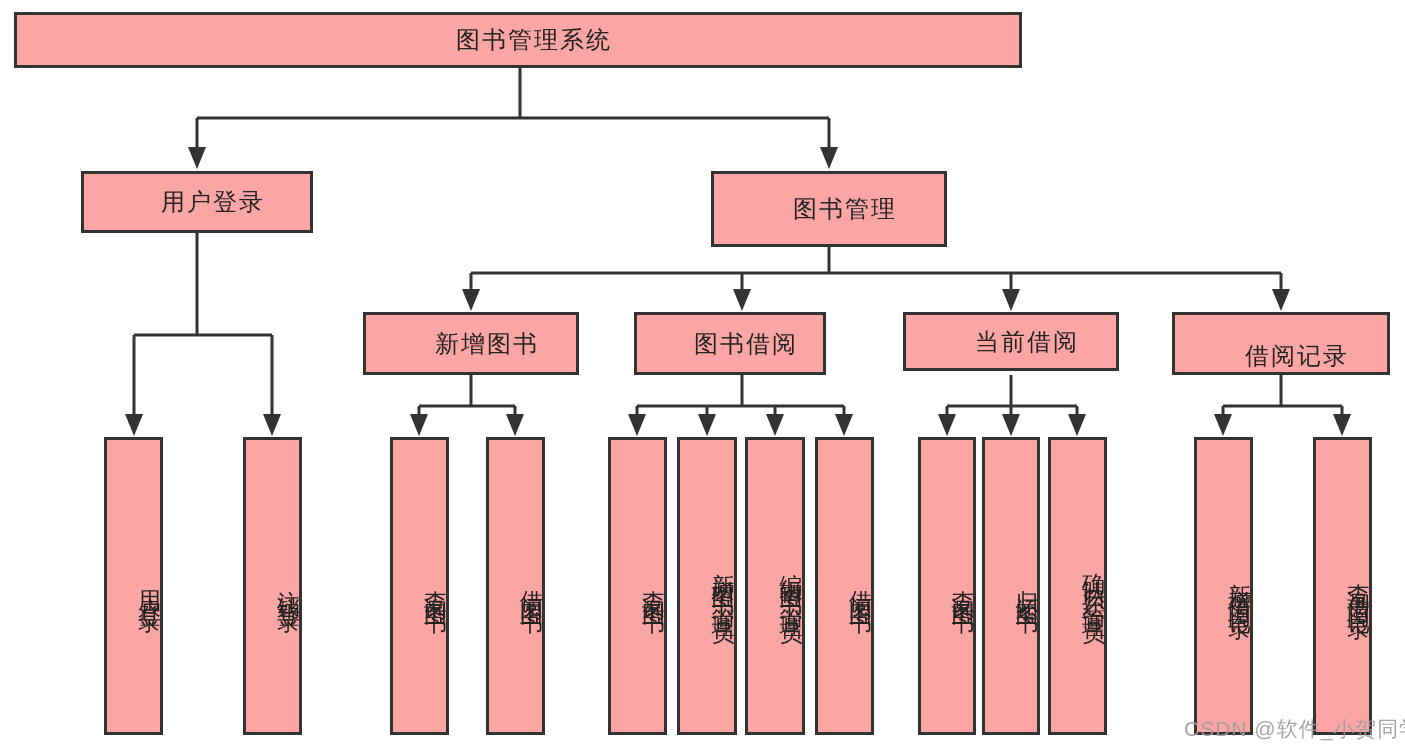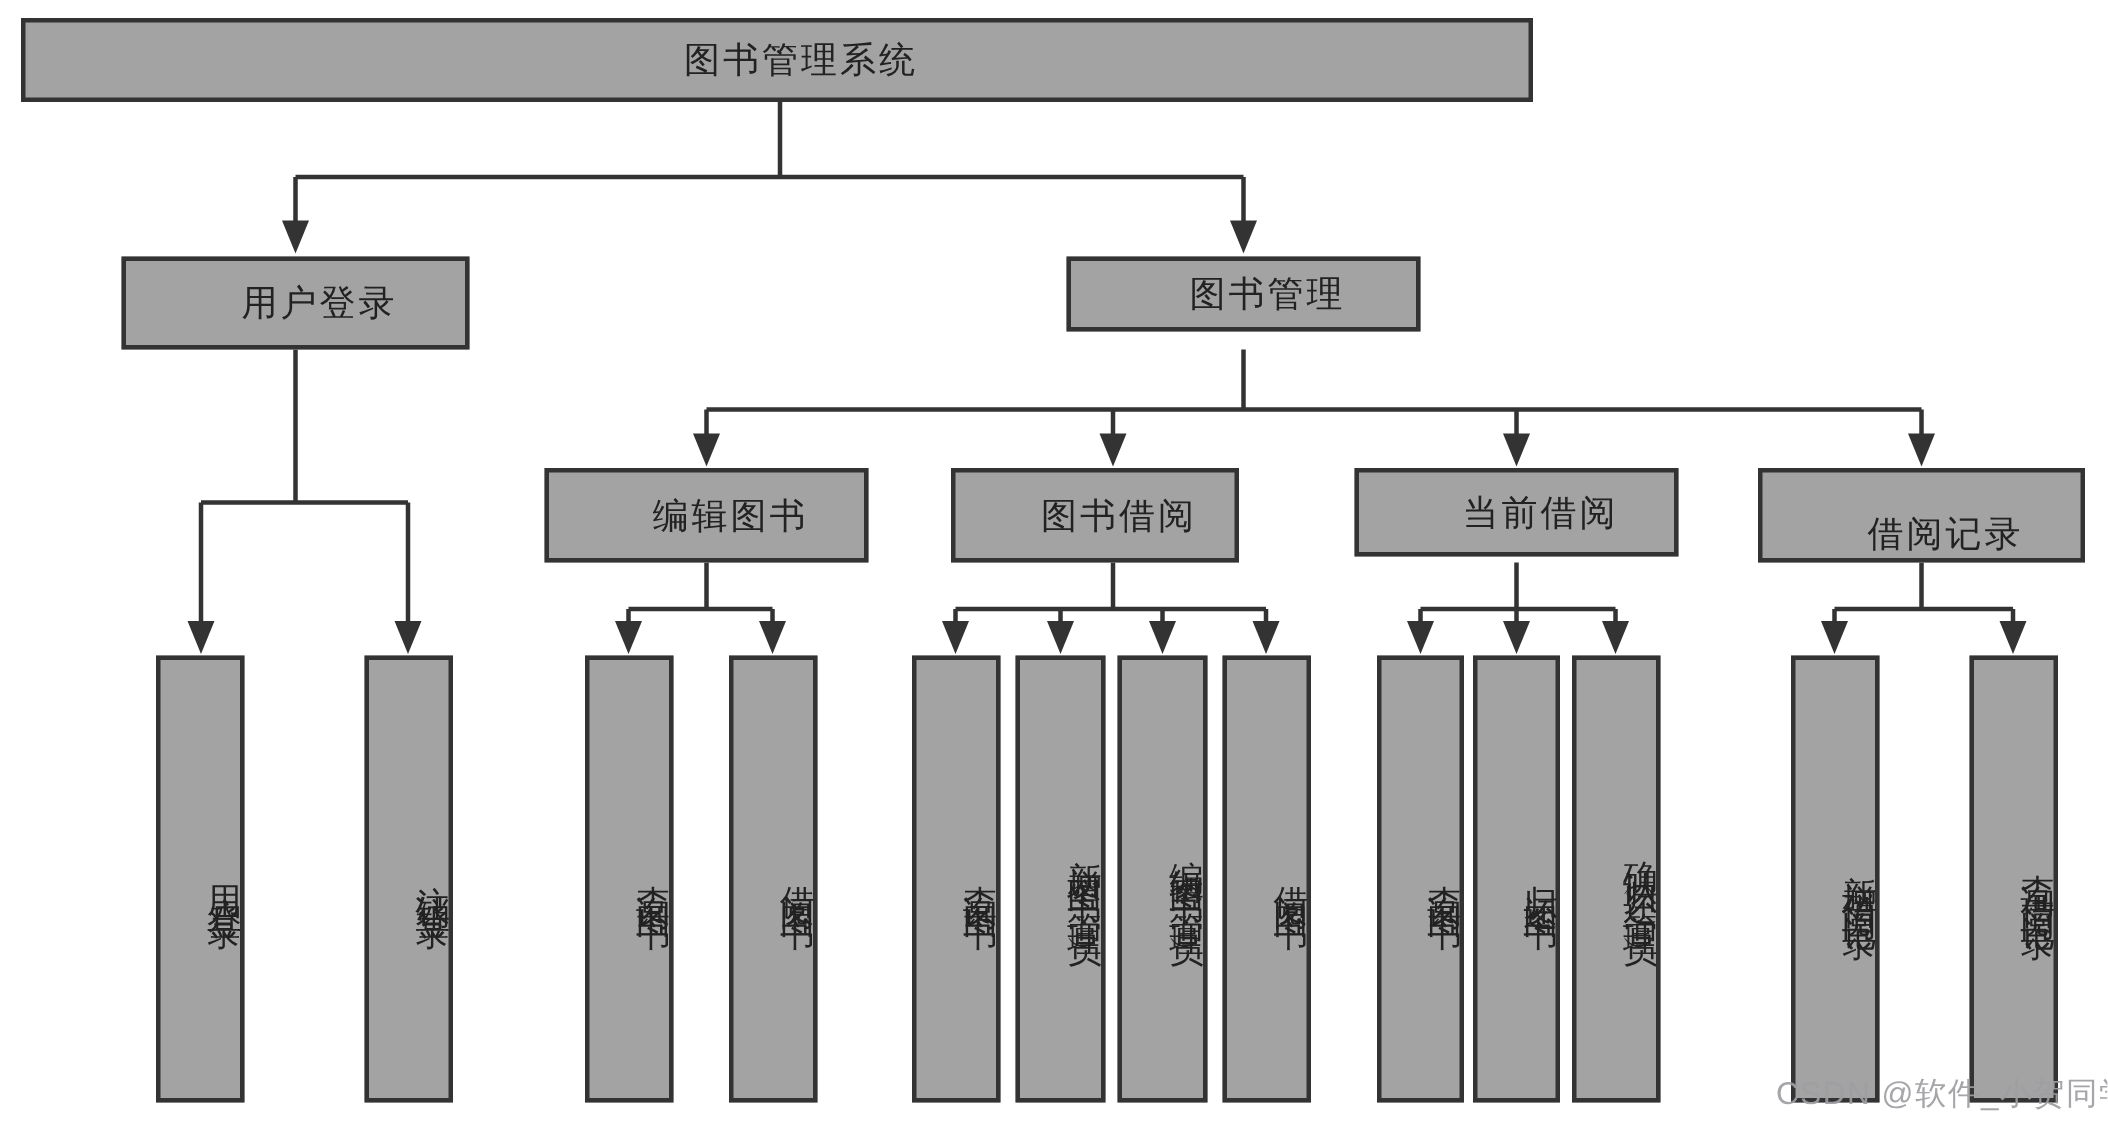"图书管理系统" .box { background: #a3a3a3 -> #fca5a5 }
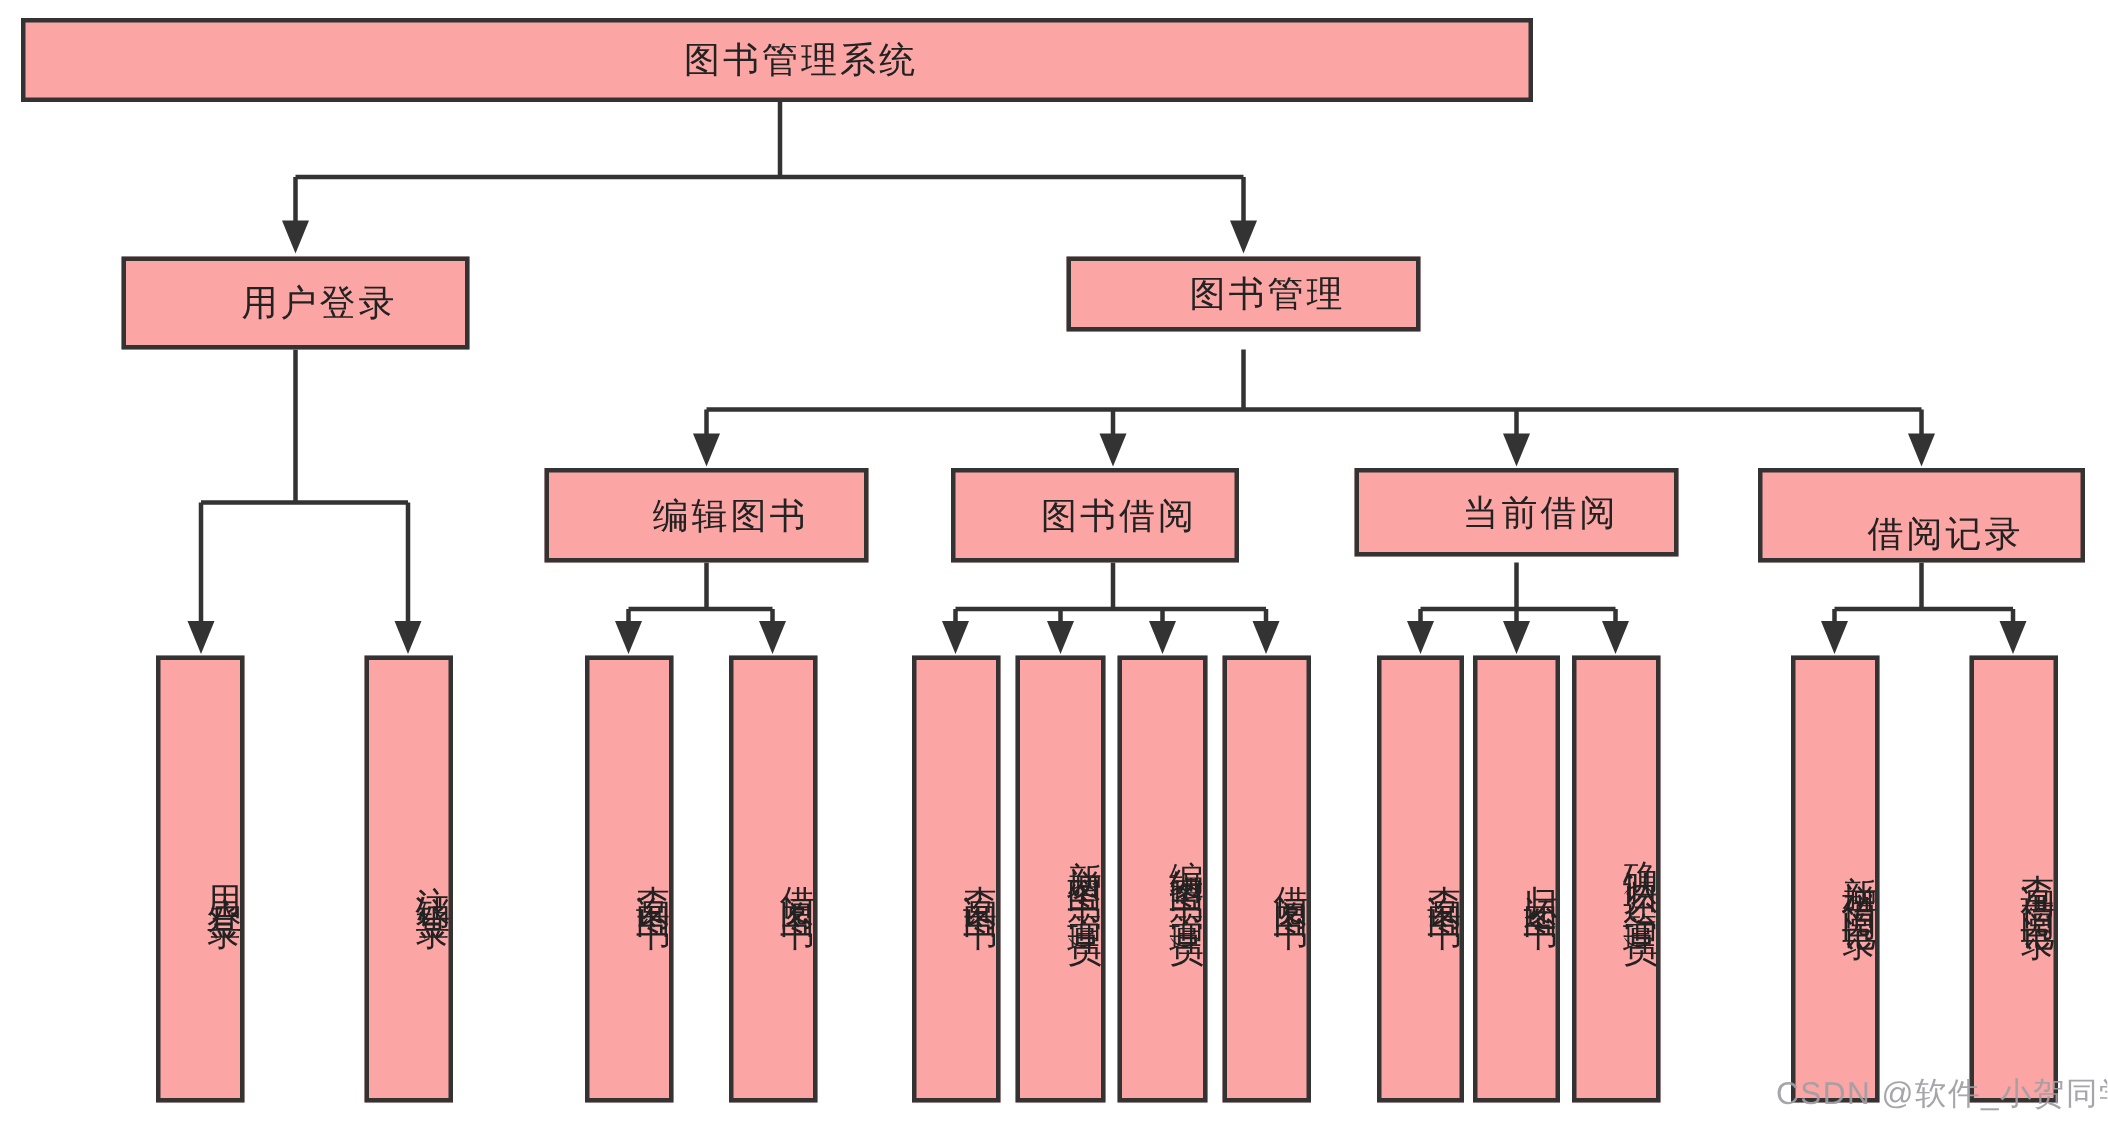"图书管理" div.box { height: 50px -> 76px }
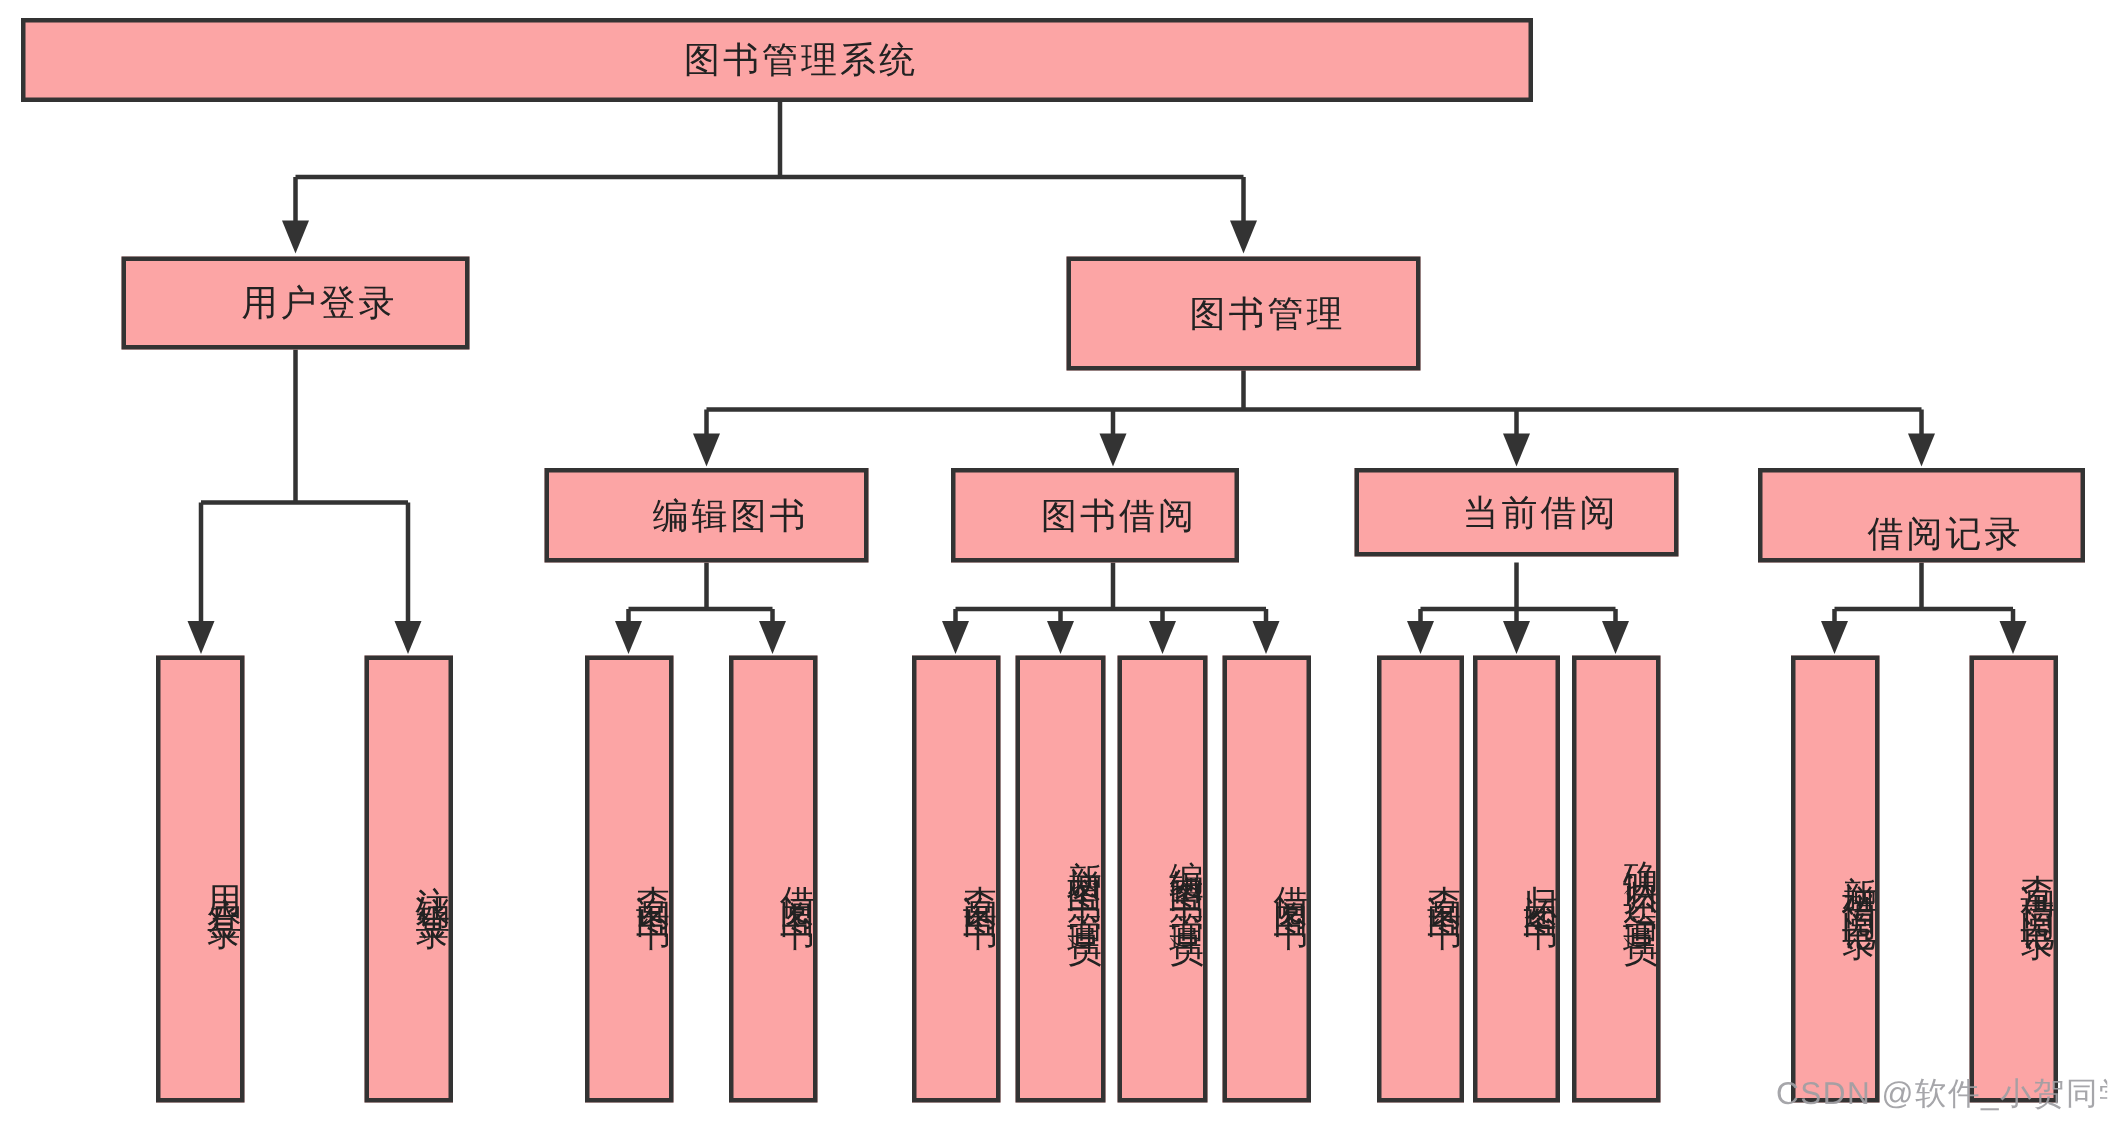"编辑图书" span.hlabel { text: 编辑 -> 新增 }
